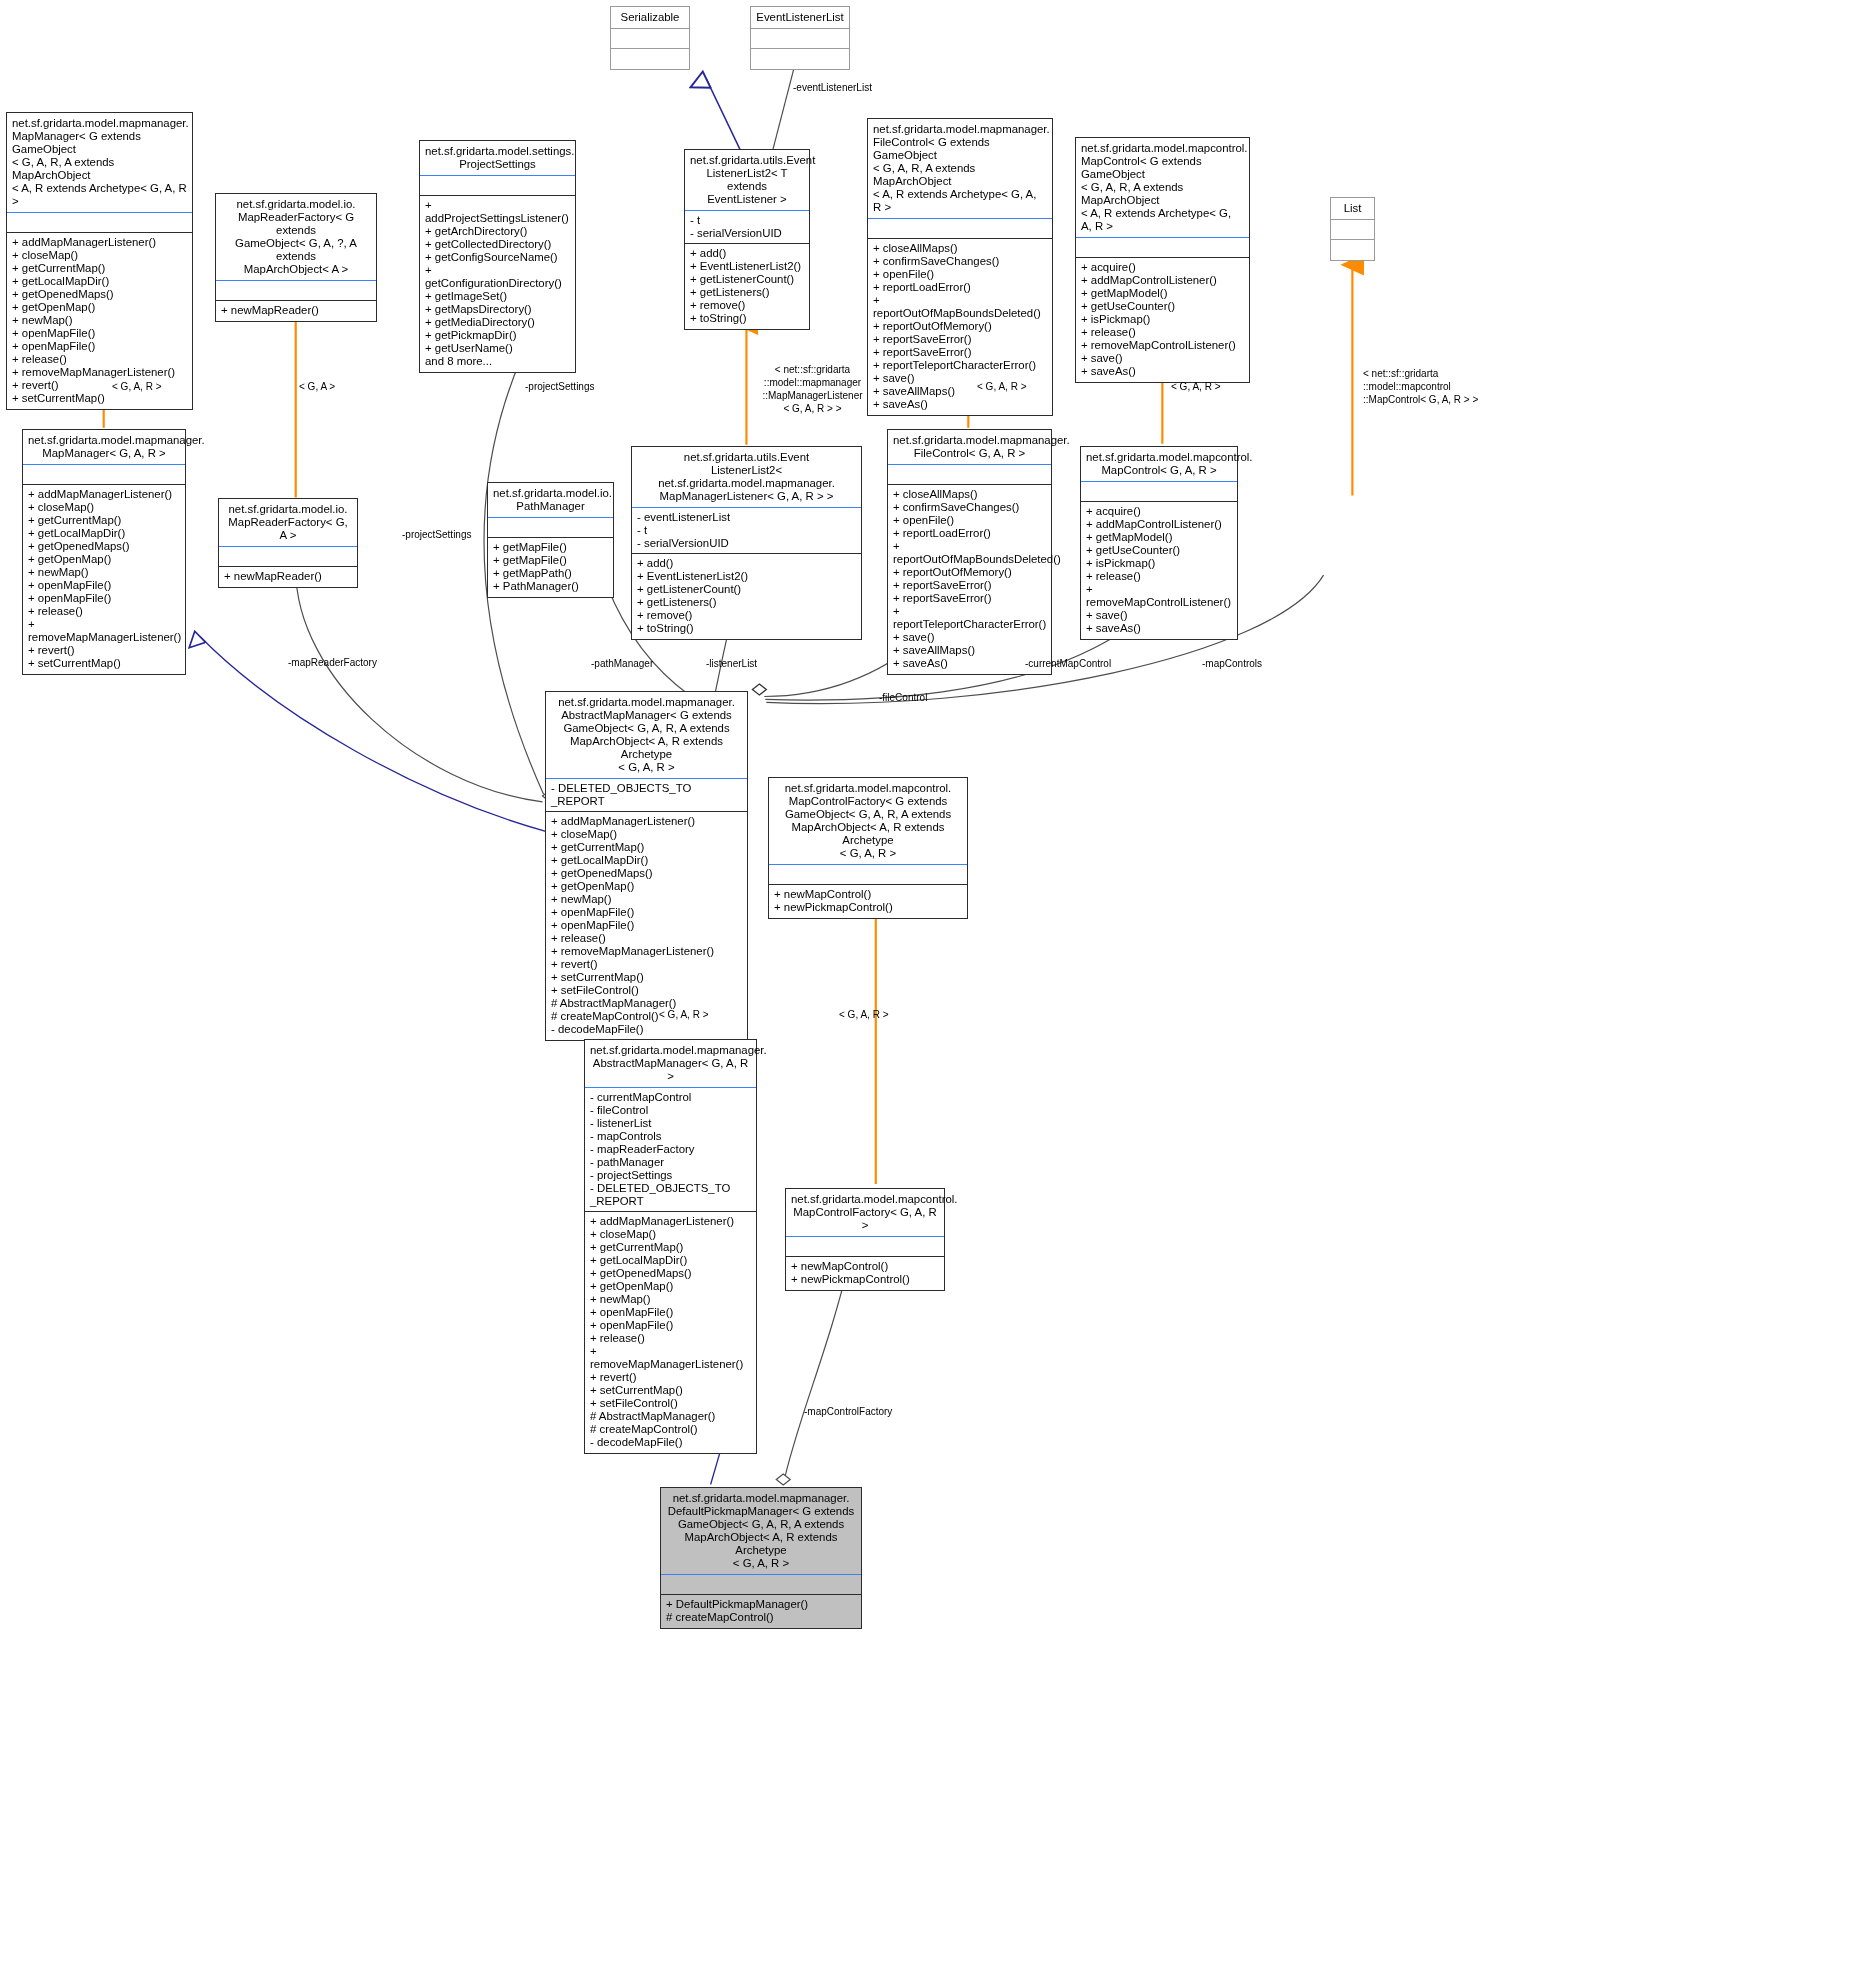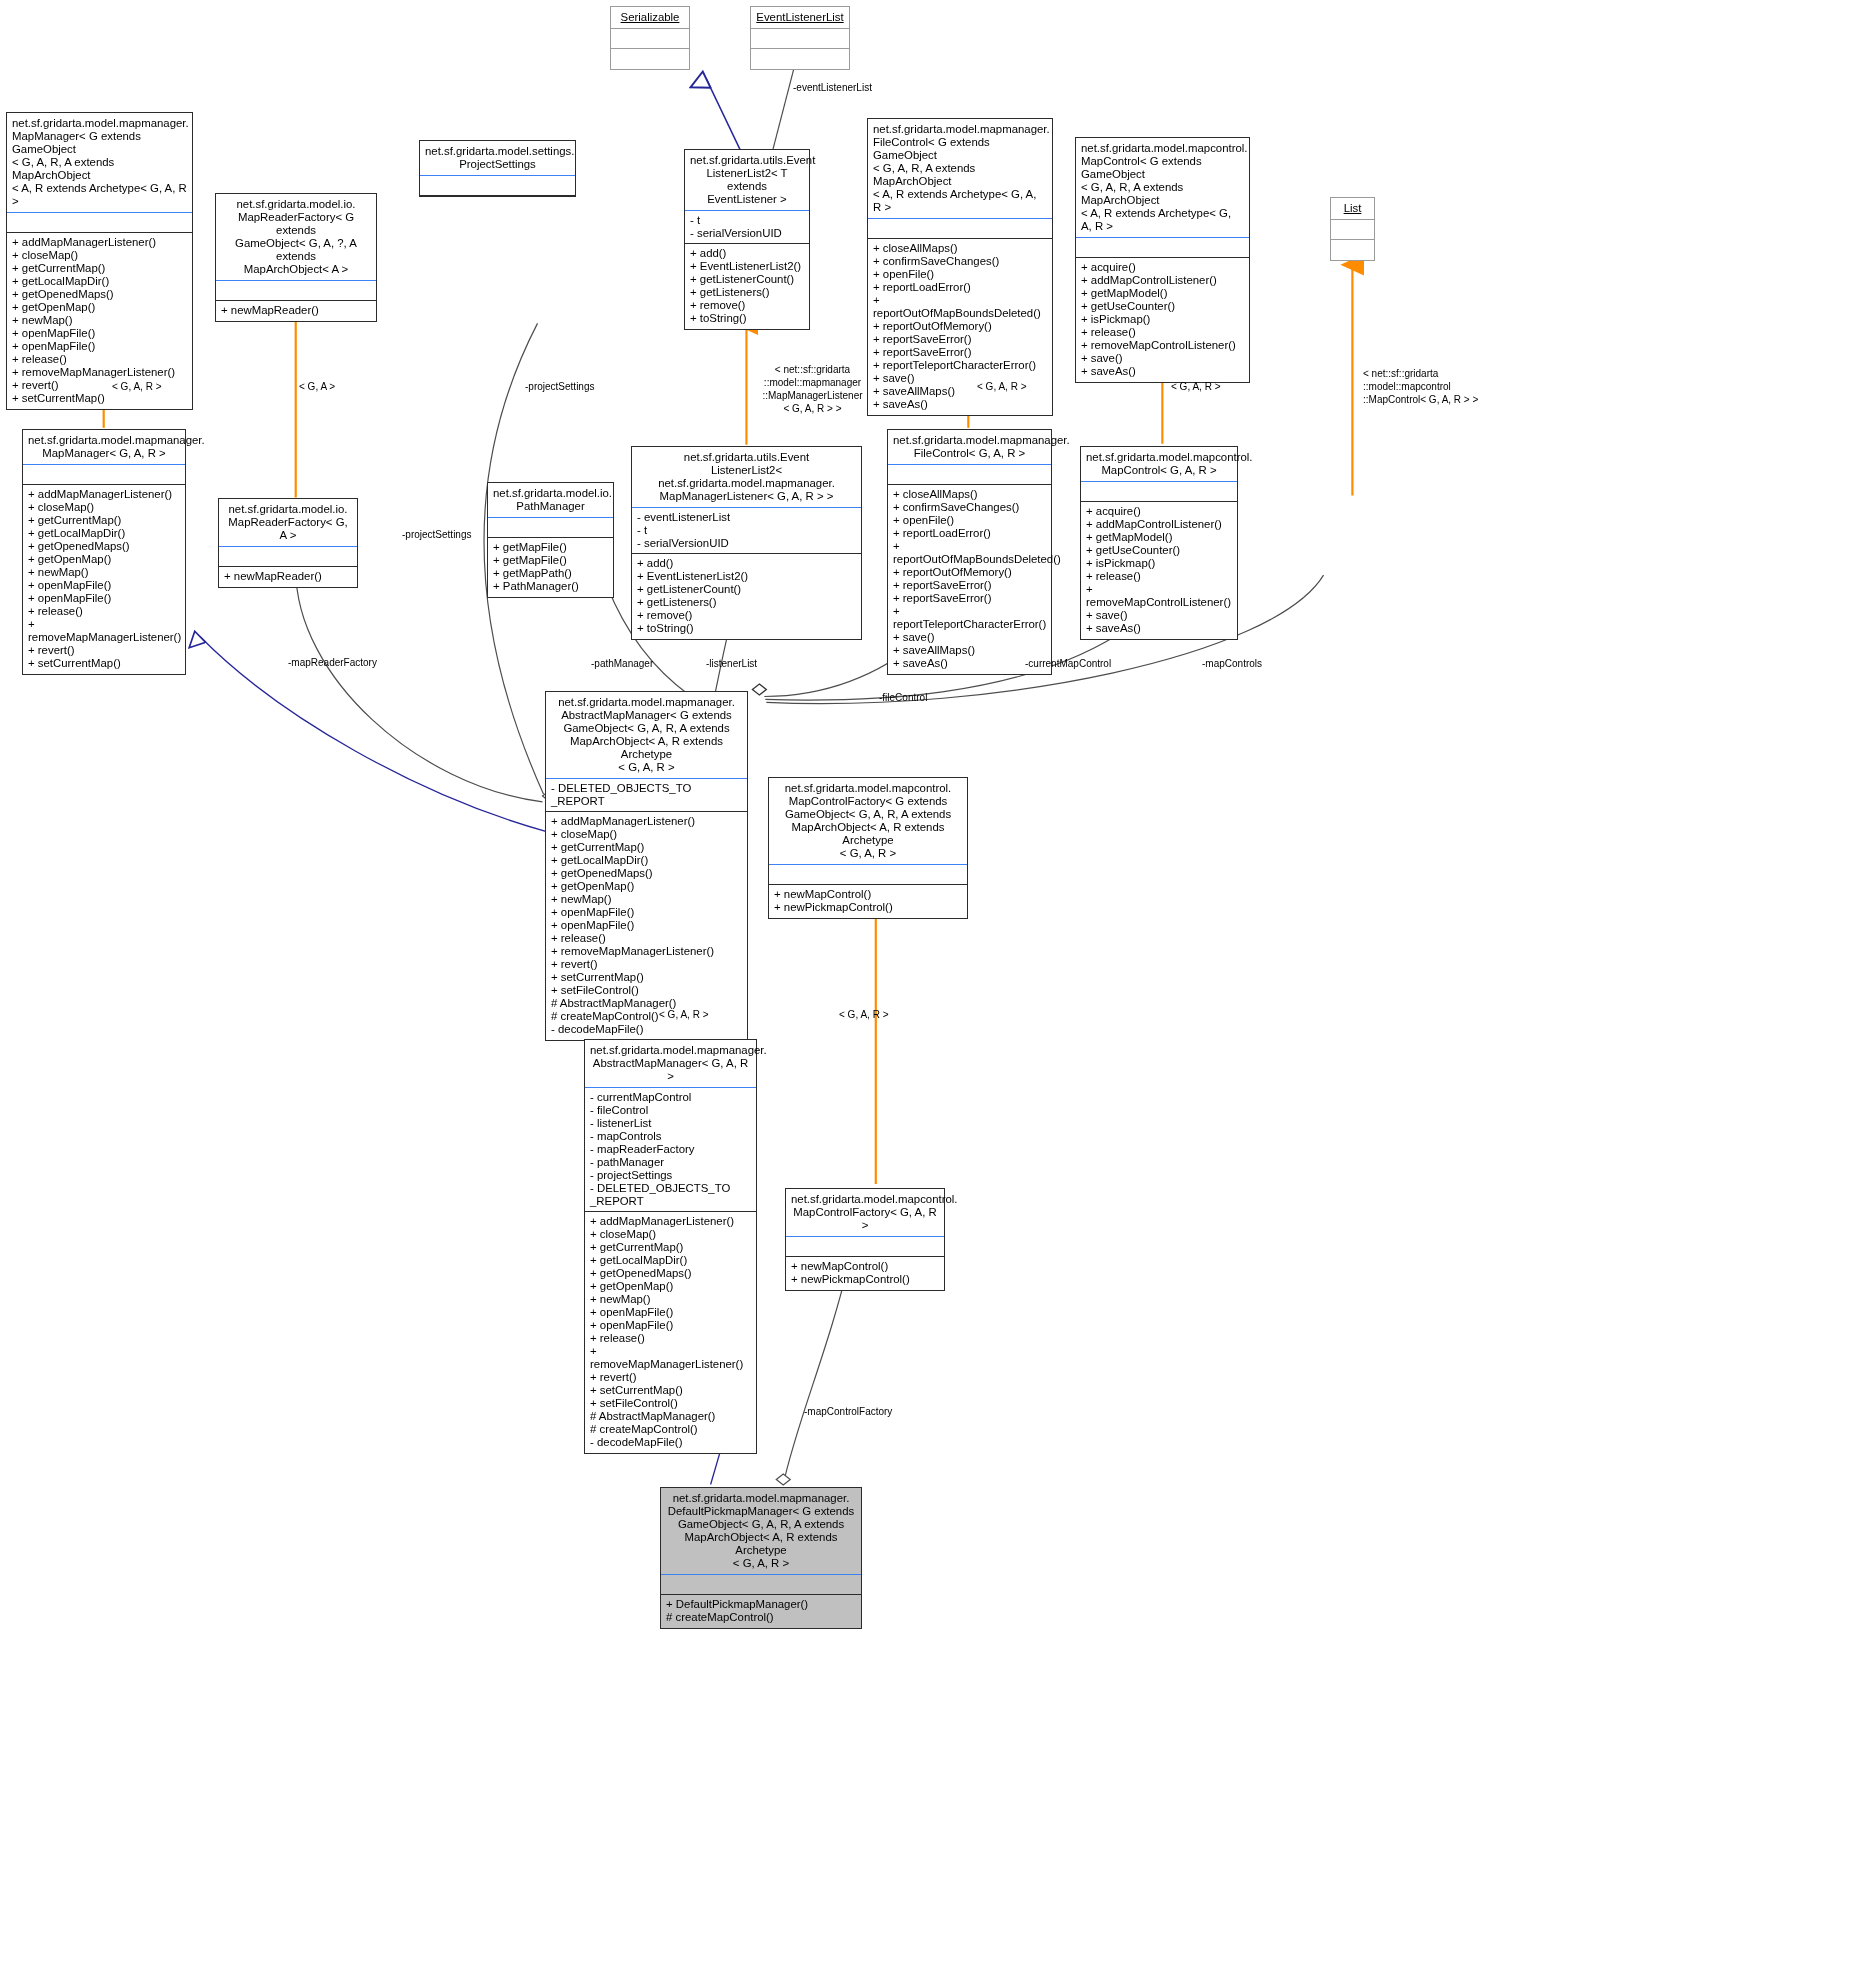"Serializable" .uml.gray { text-decoration: underline -> none }
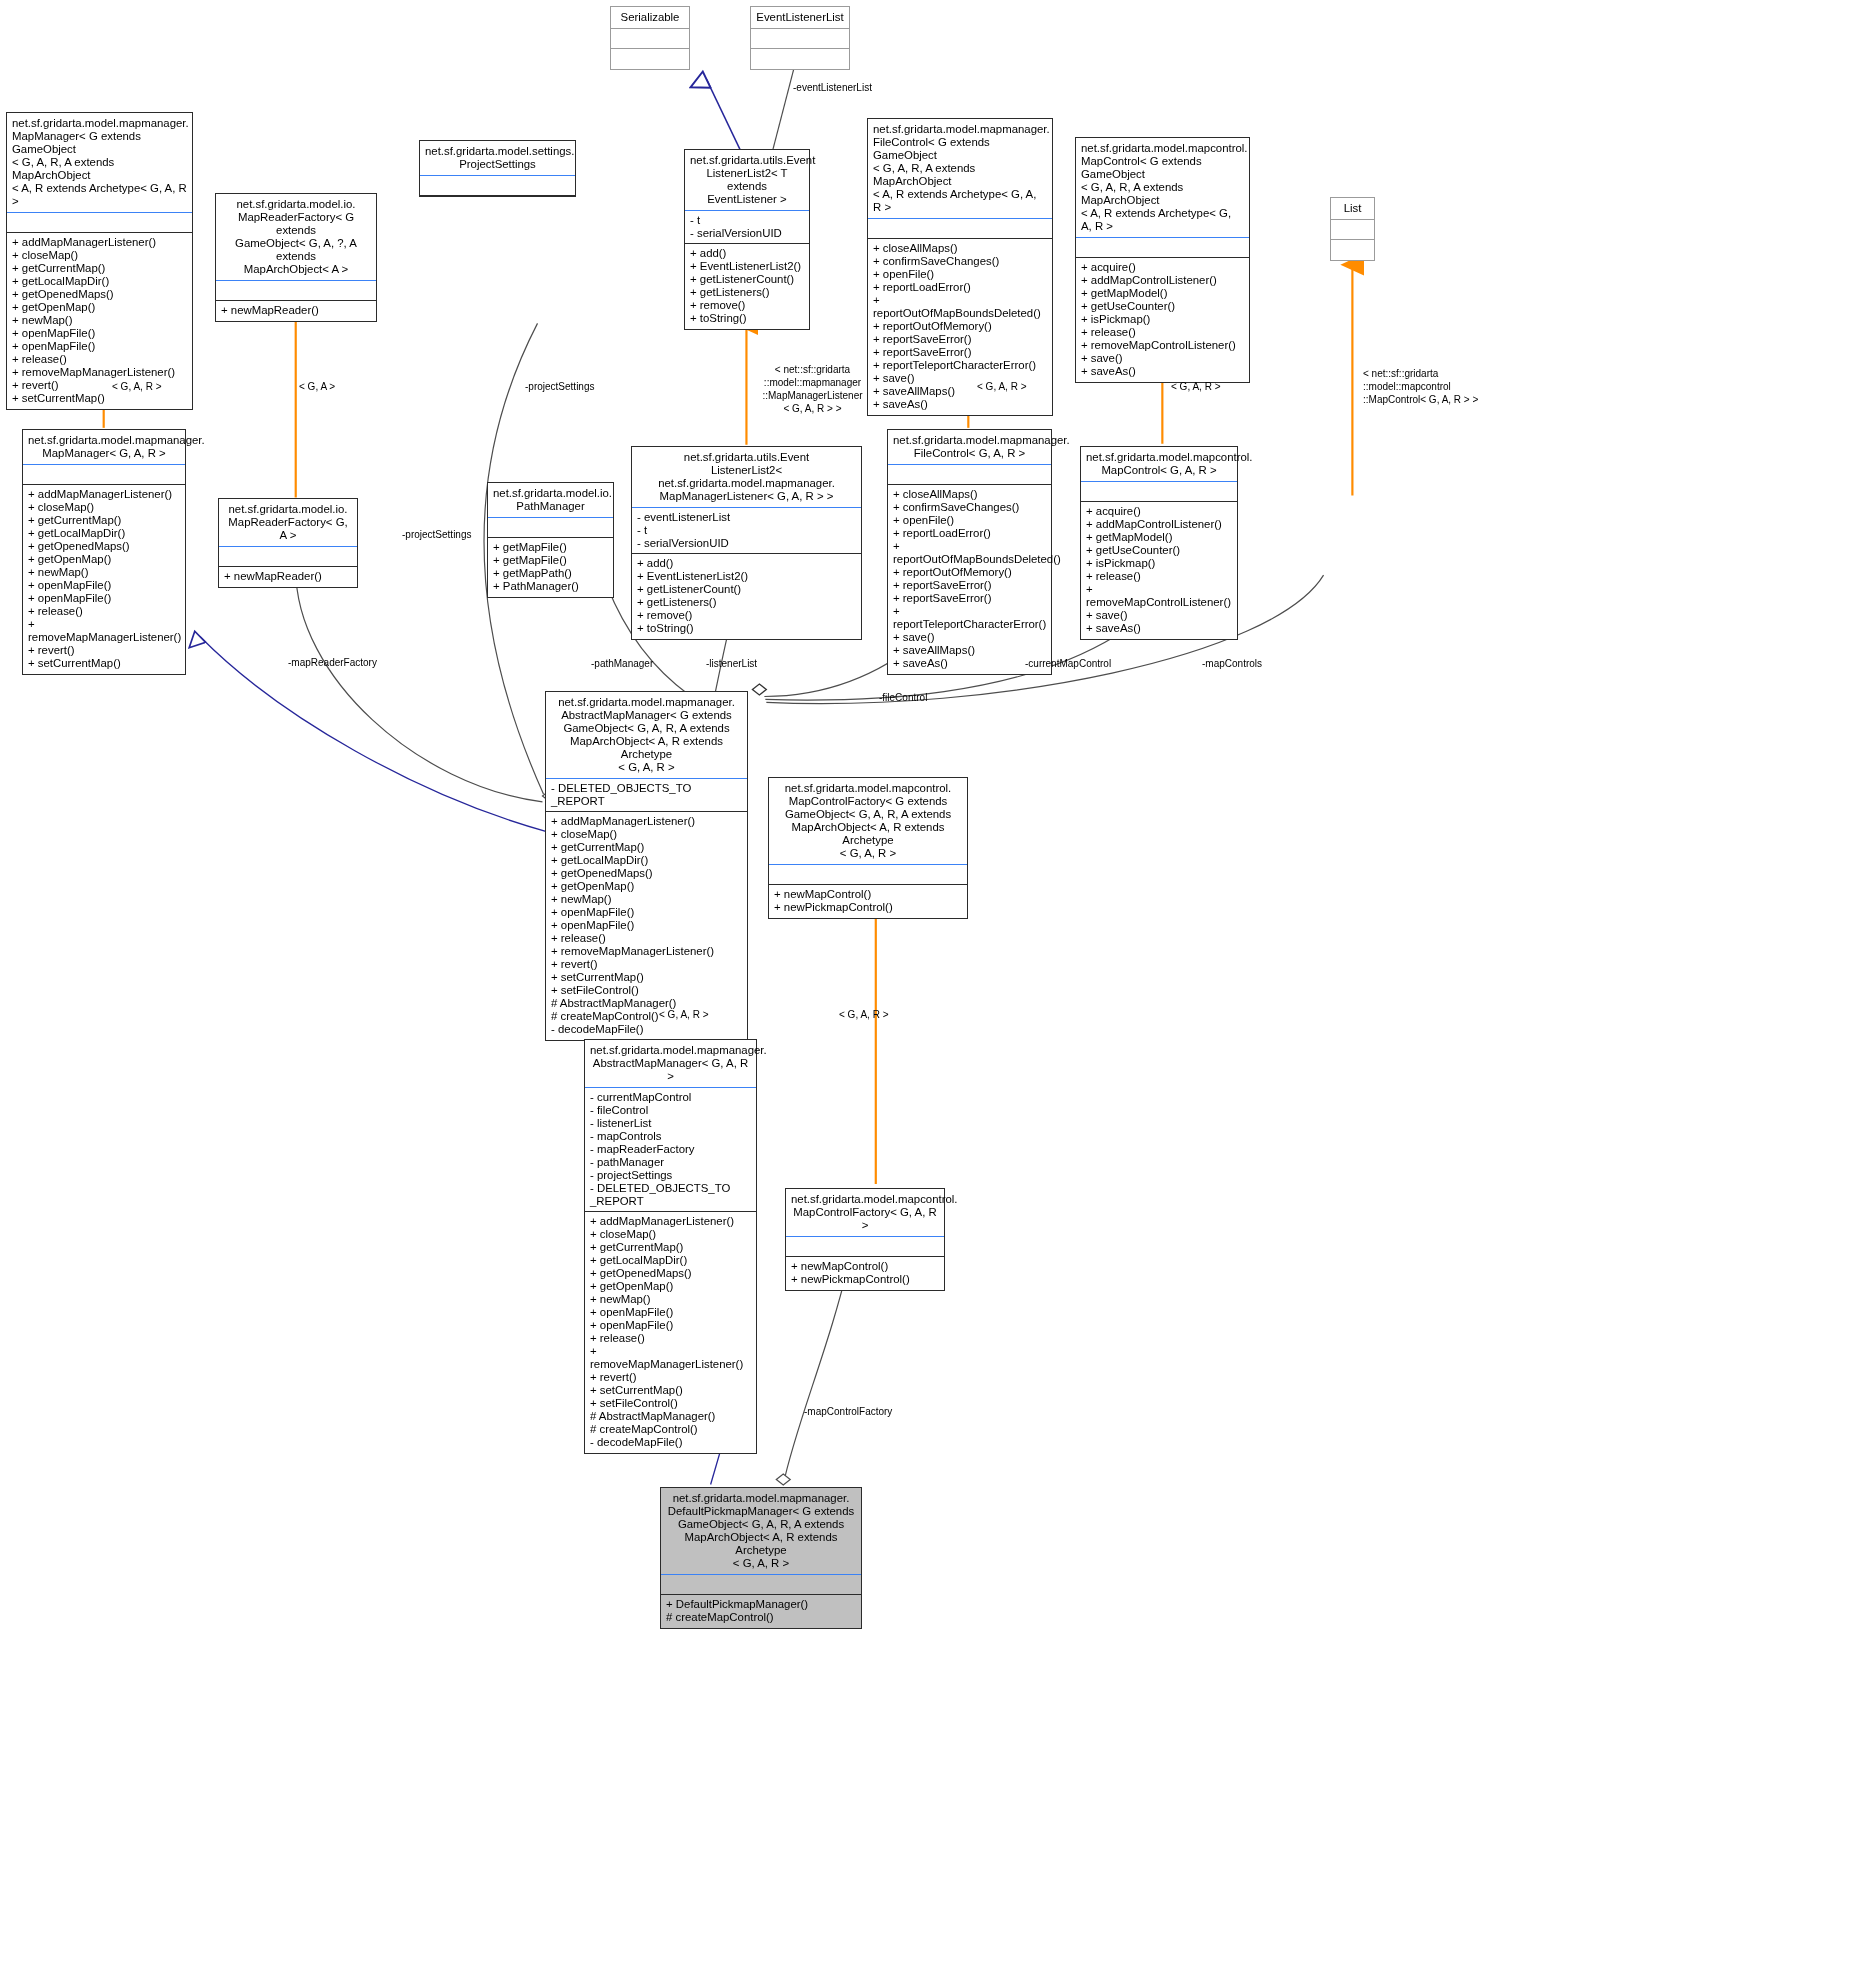"+ addProjectSettingsListener()" div.ops { html: none -> <div>+ addProjectSettingsListener() + getArchDirectory() + getCollectedDirectory() + getConfigSourceName() + getConfigurationDirectory() + getImageSet() + getMapsDirectory() + getMediaDirectory() + getPickmapDir() + getUserName() and 8 more...</div> }
